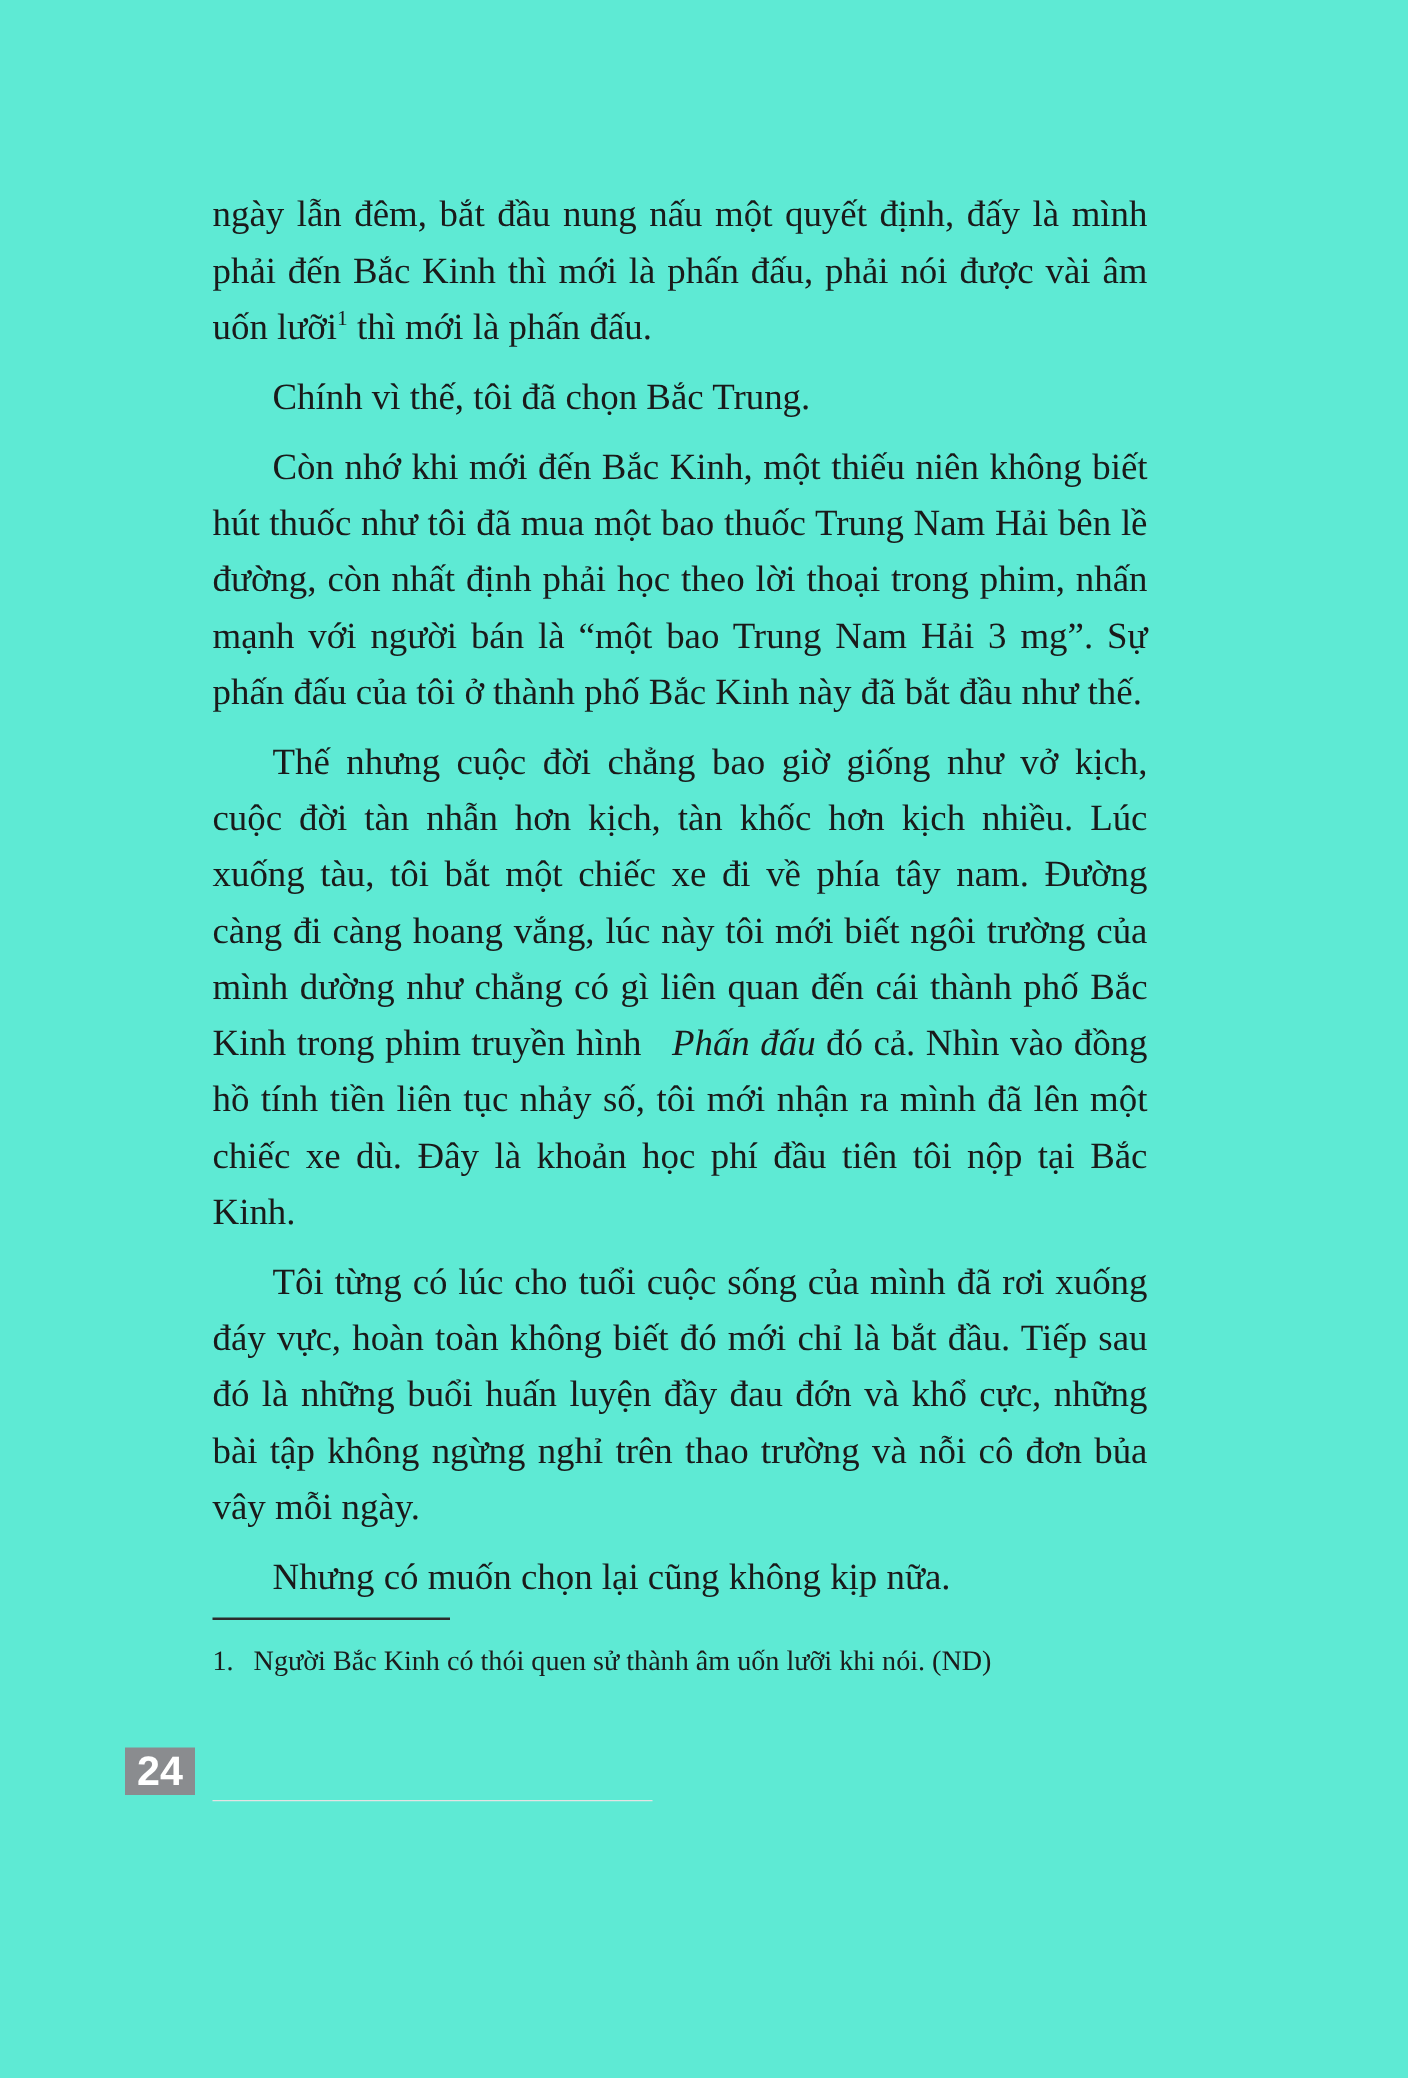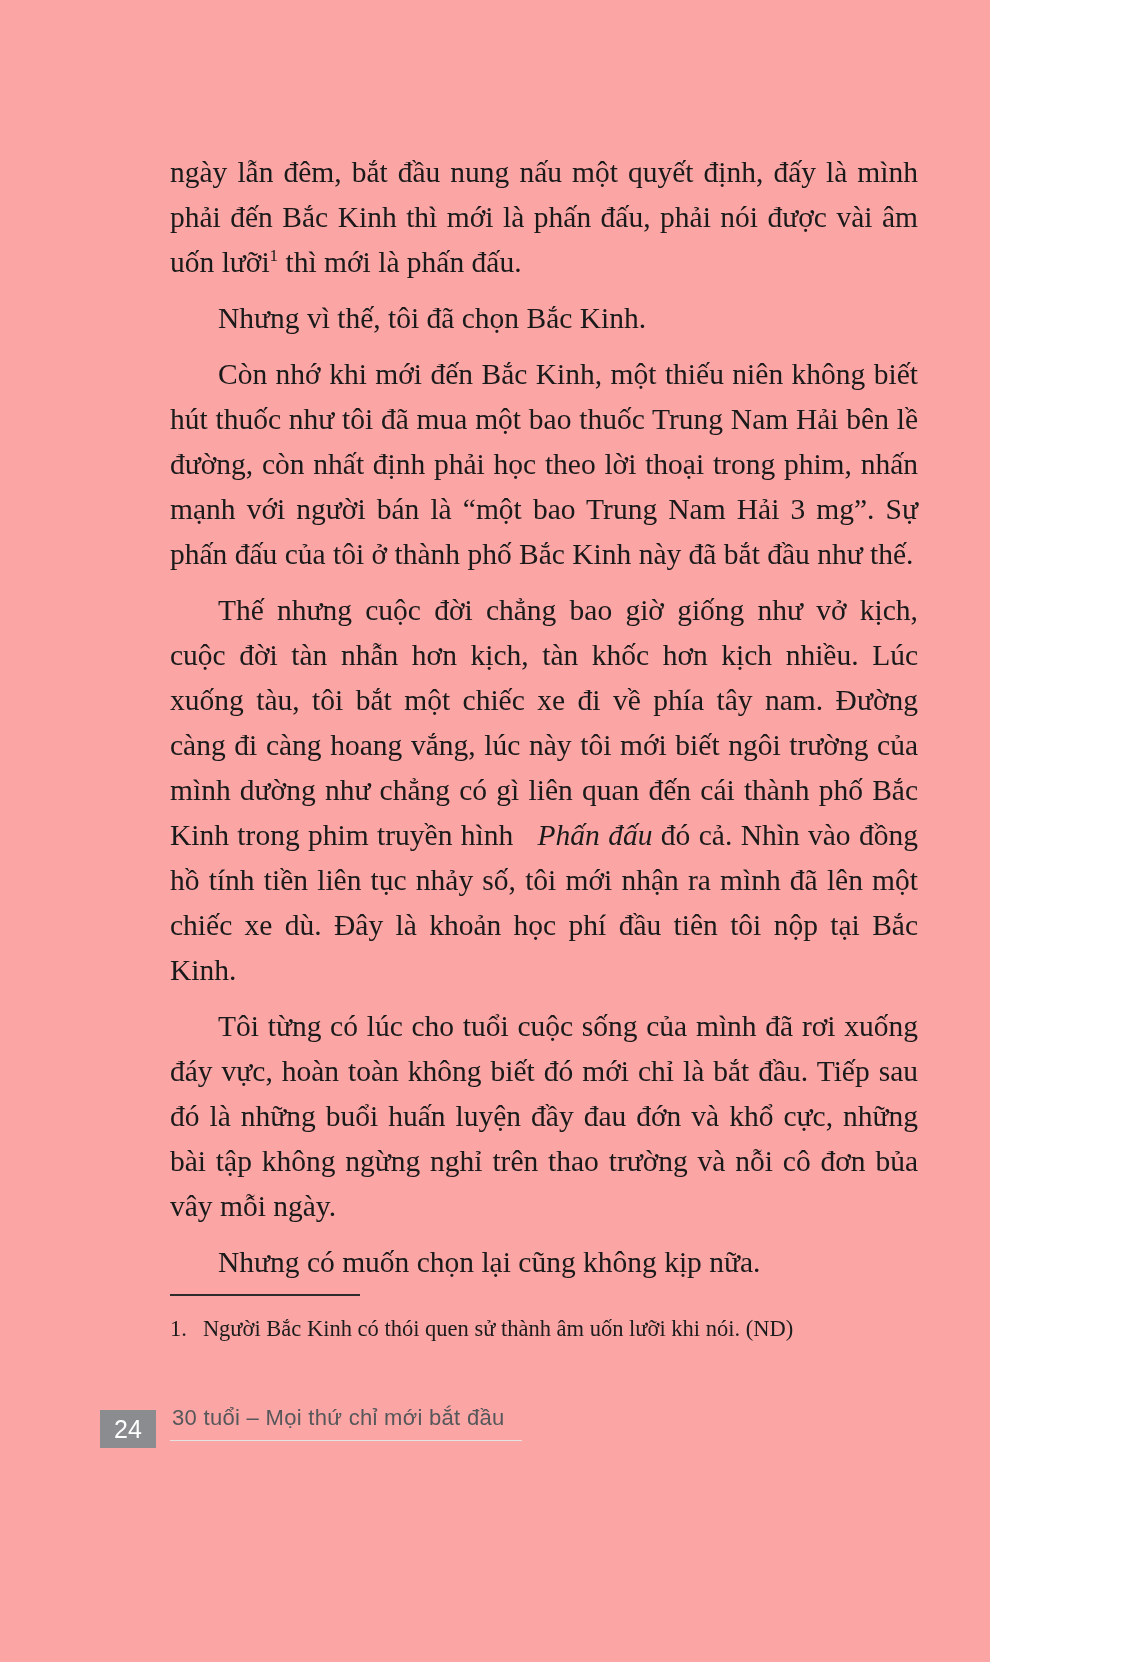"ngày lẫn đêm, bắt đầu" .page { background: #fca5a5 -> #5eead4; width: 990px -> 1126px }
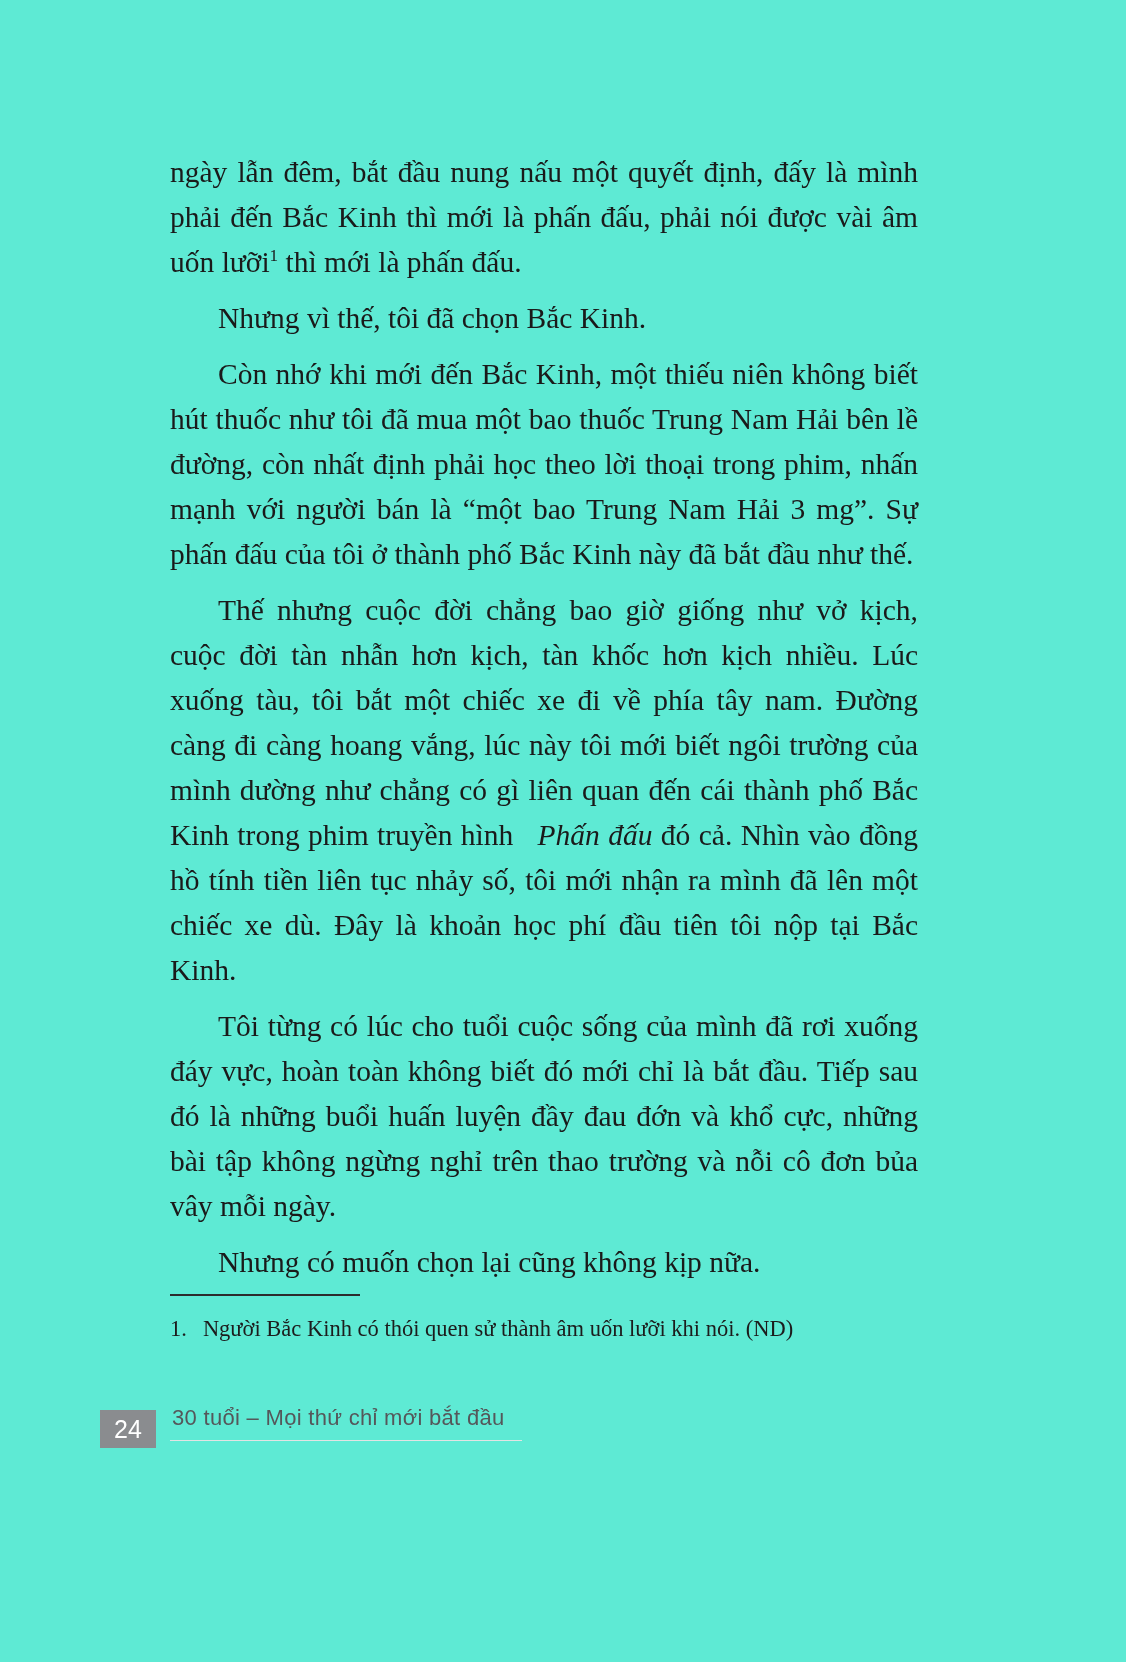"Nhưng vì thế, tôi đã" p.indent { text: Nhưng vì thế, tôi đã chọn Bắc Kinh -> Chính vì thế, tôi đã chọn Bắc Trung }
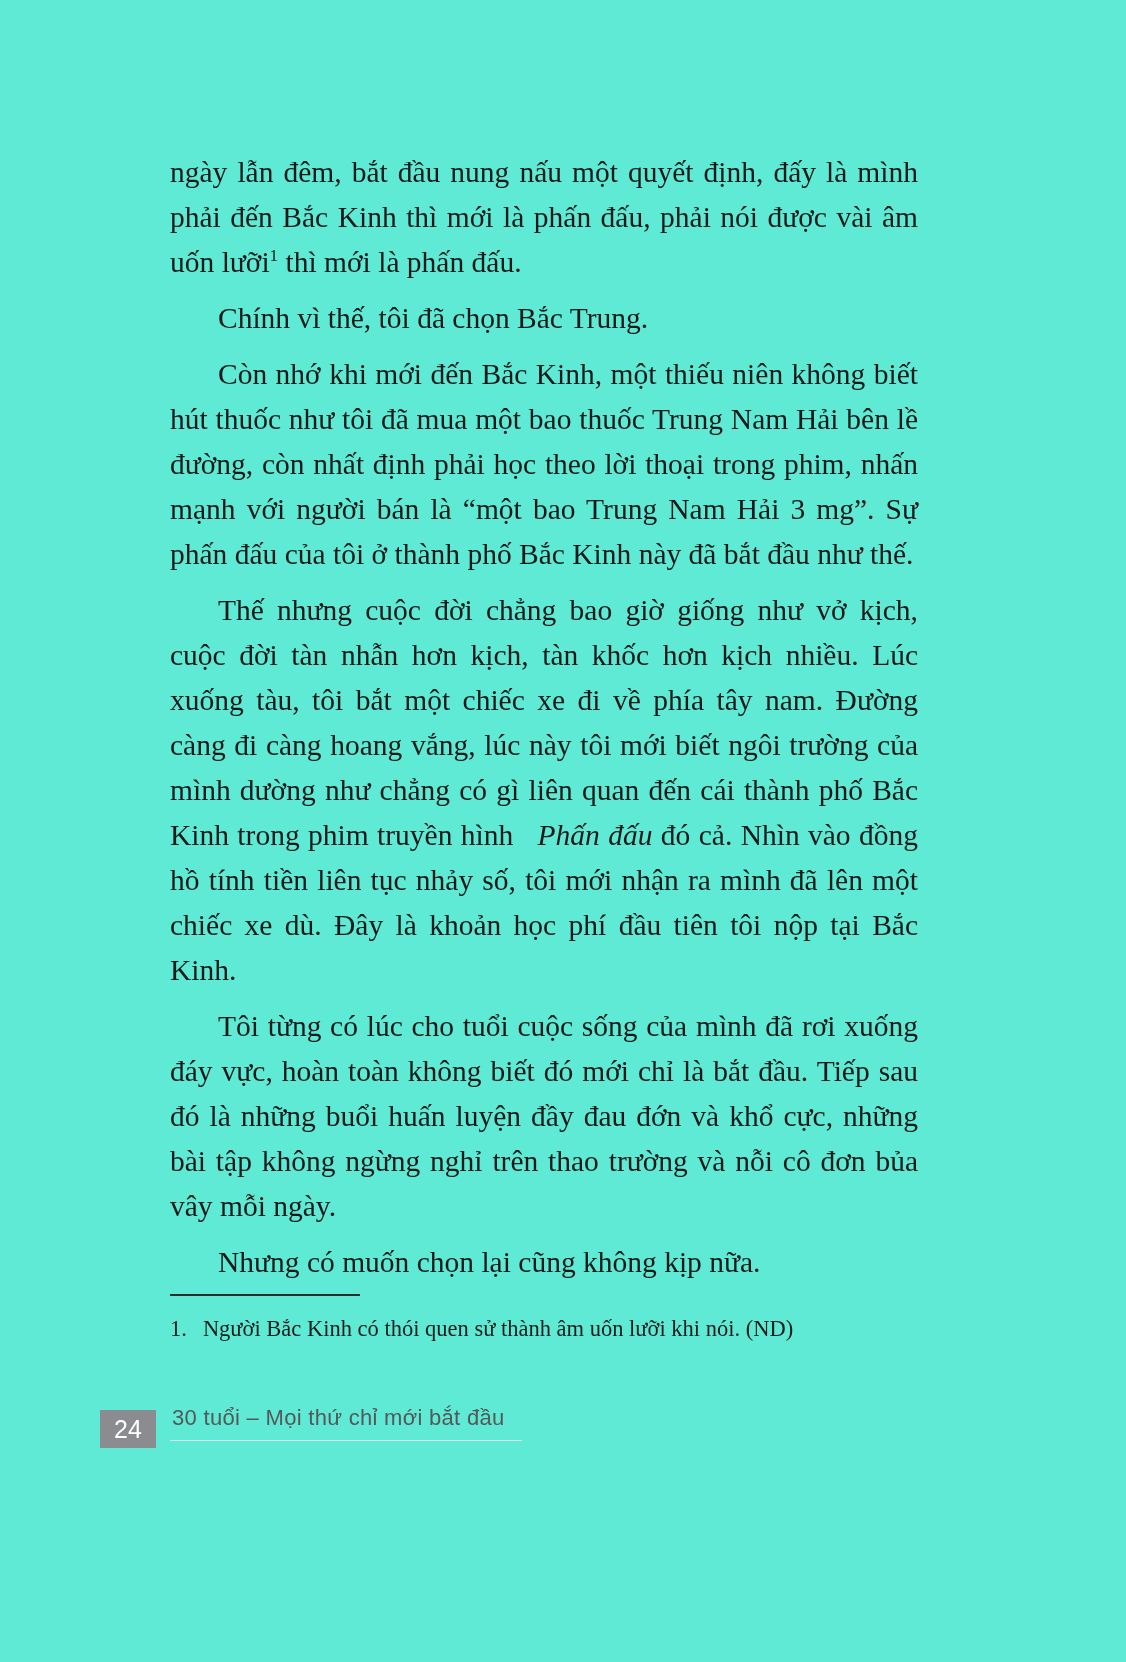"24" .footer-box { font-size: 25px -> 33px; font-weight: normal -> bold; top: 12px -> 0 }
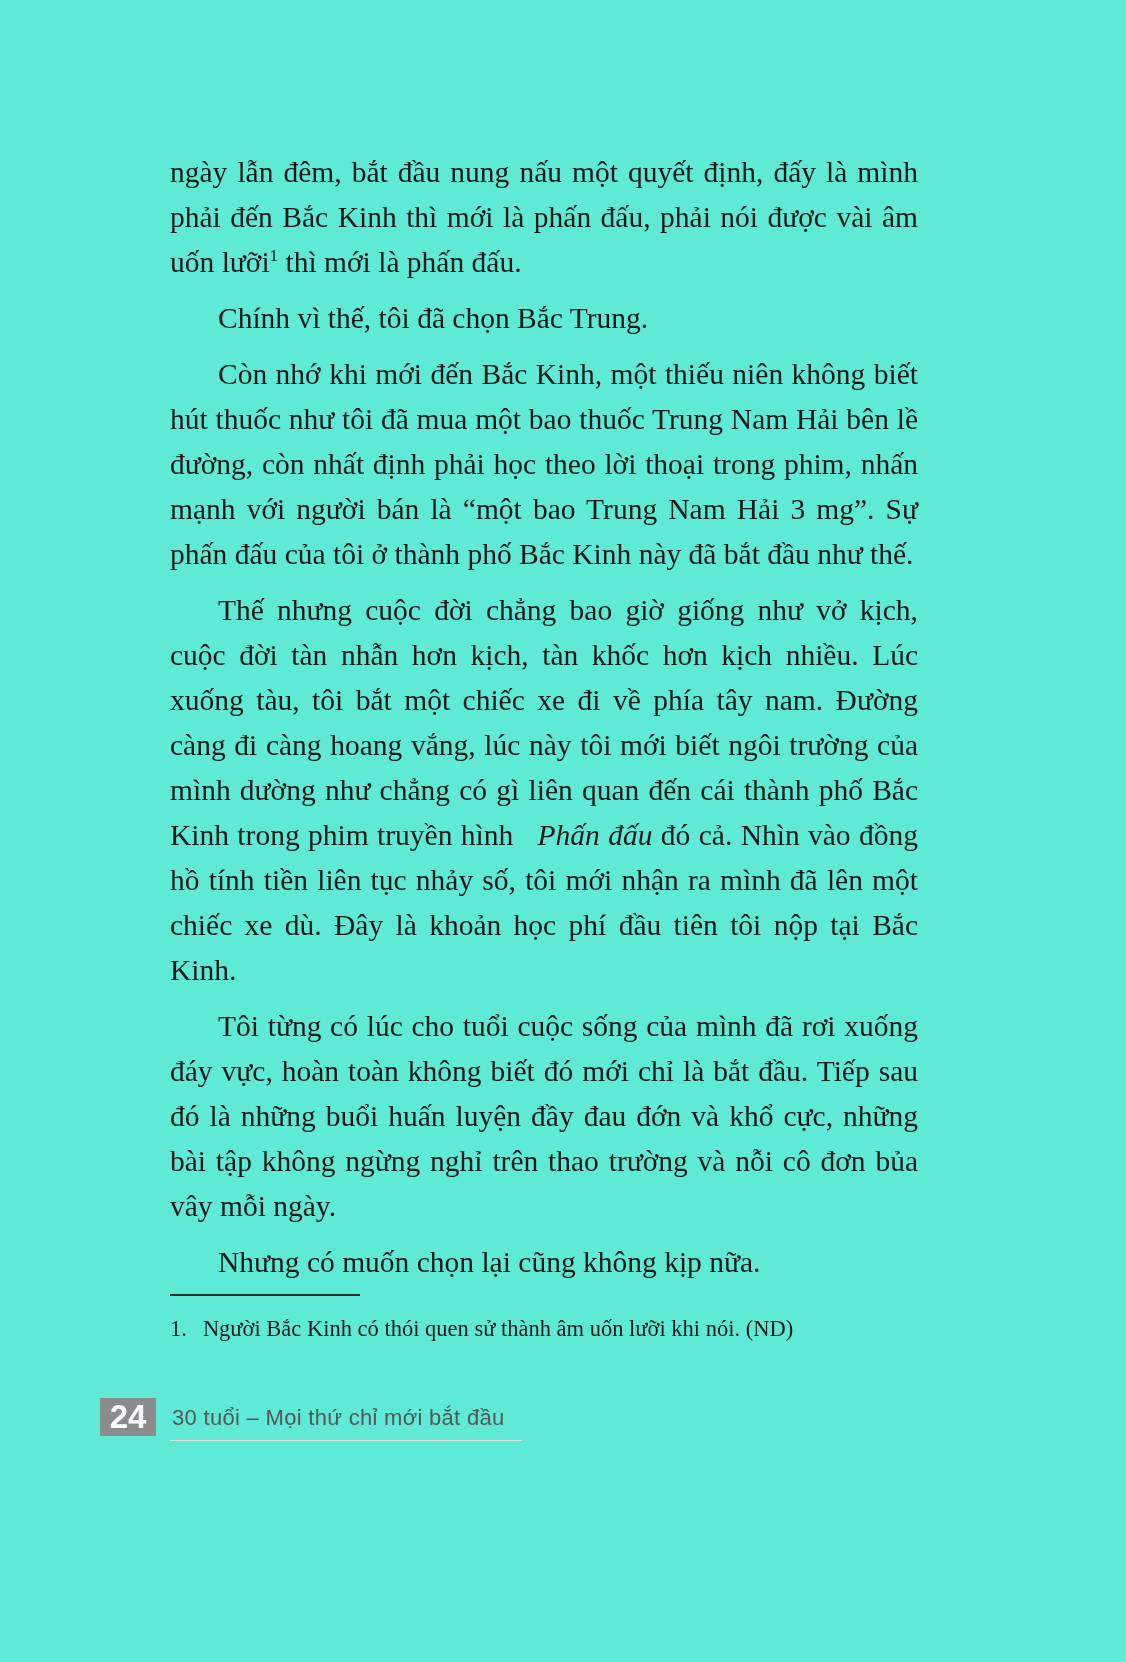"30 tuổi – Mọi thứ" div.footer-title { html: <div>30 tuổi – Mọi thứ chỉ mới bắt đầu</div> -> none }
